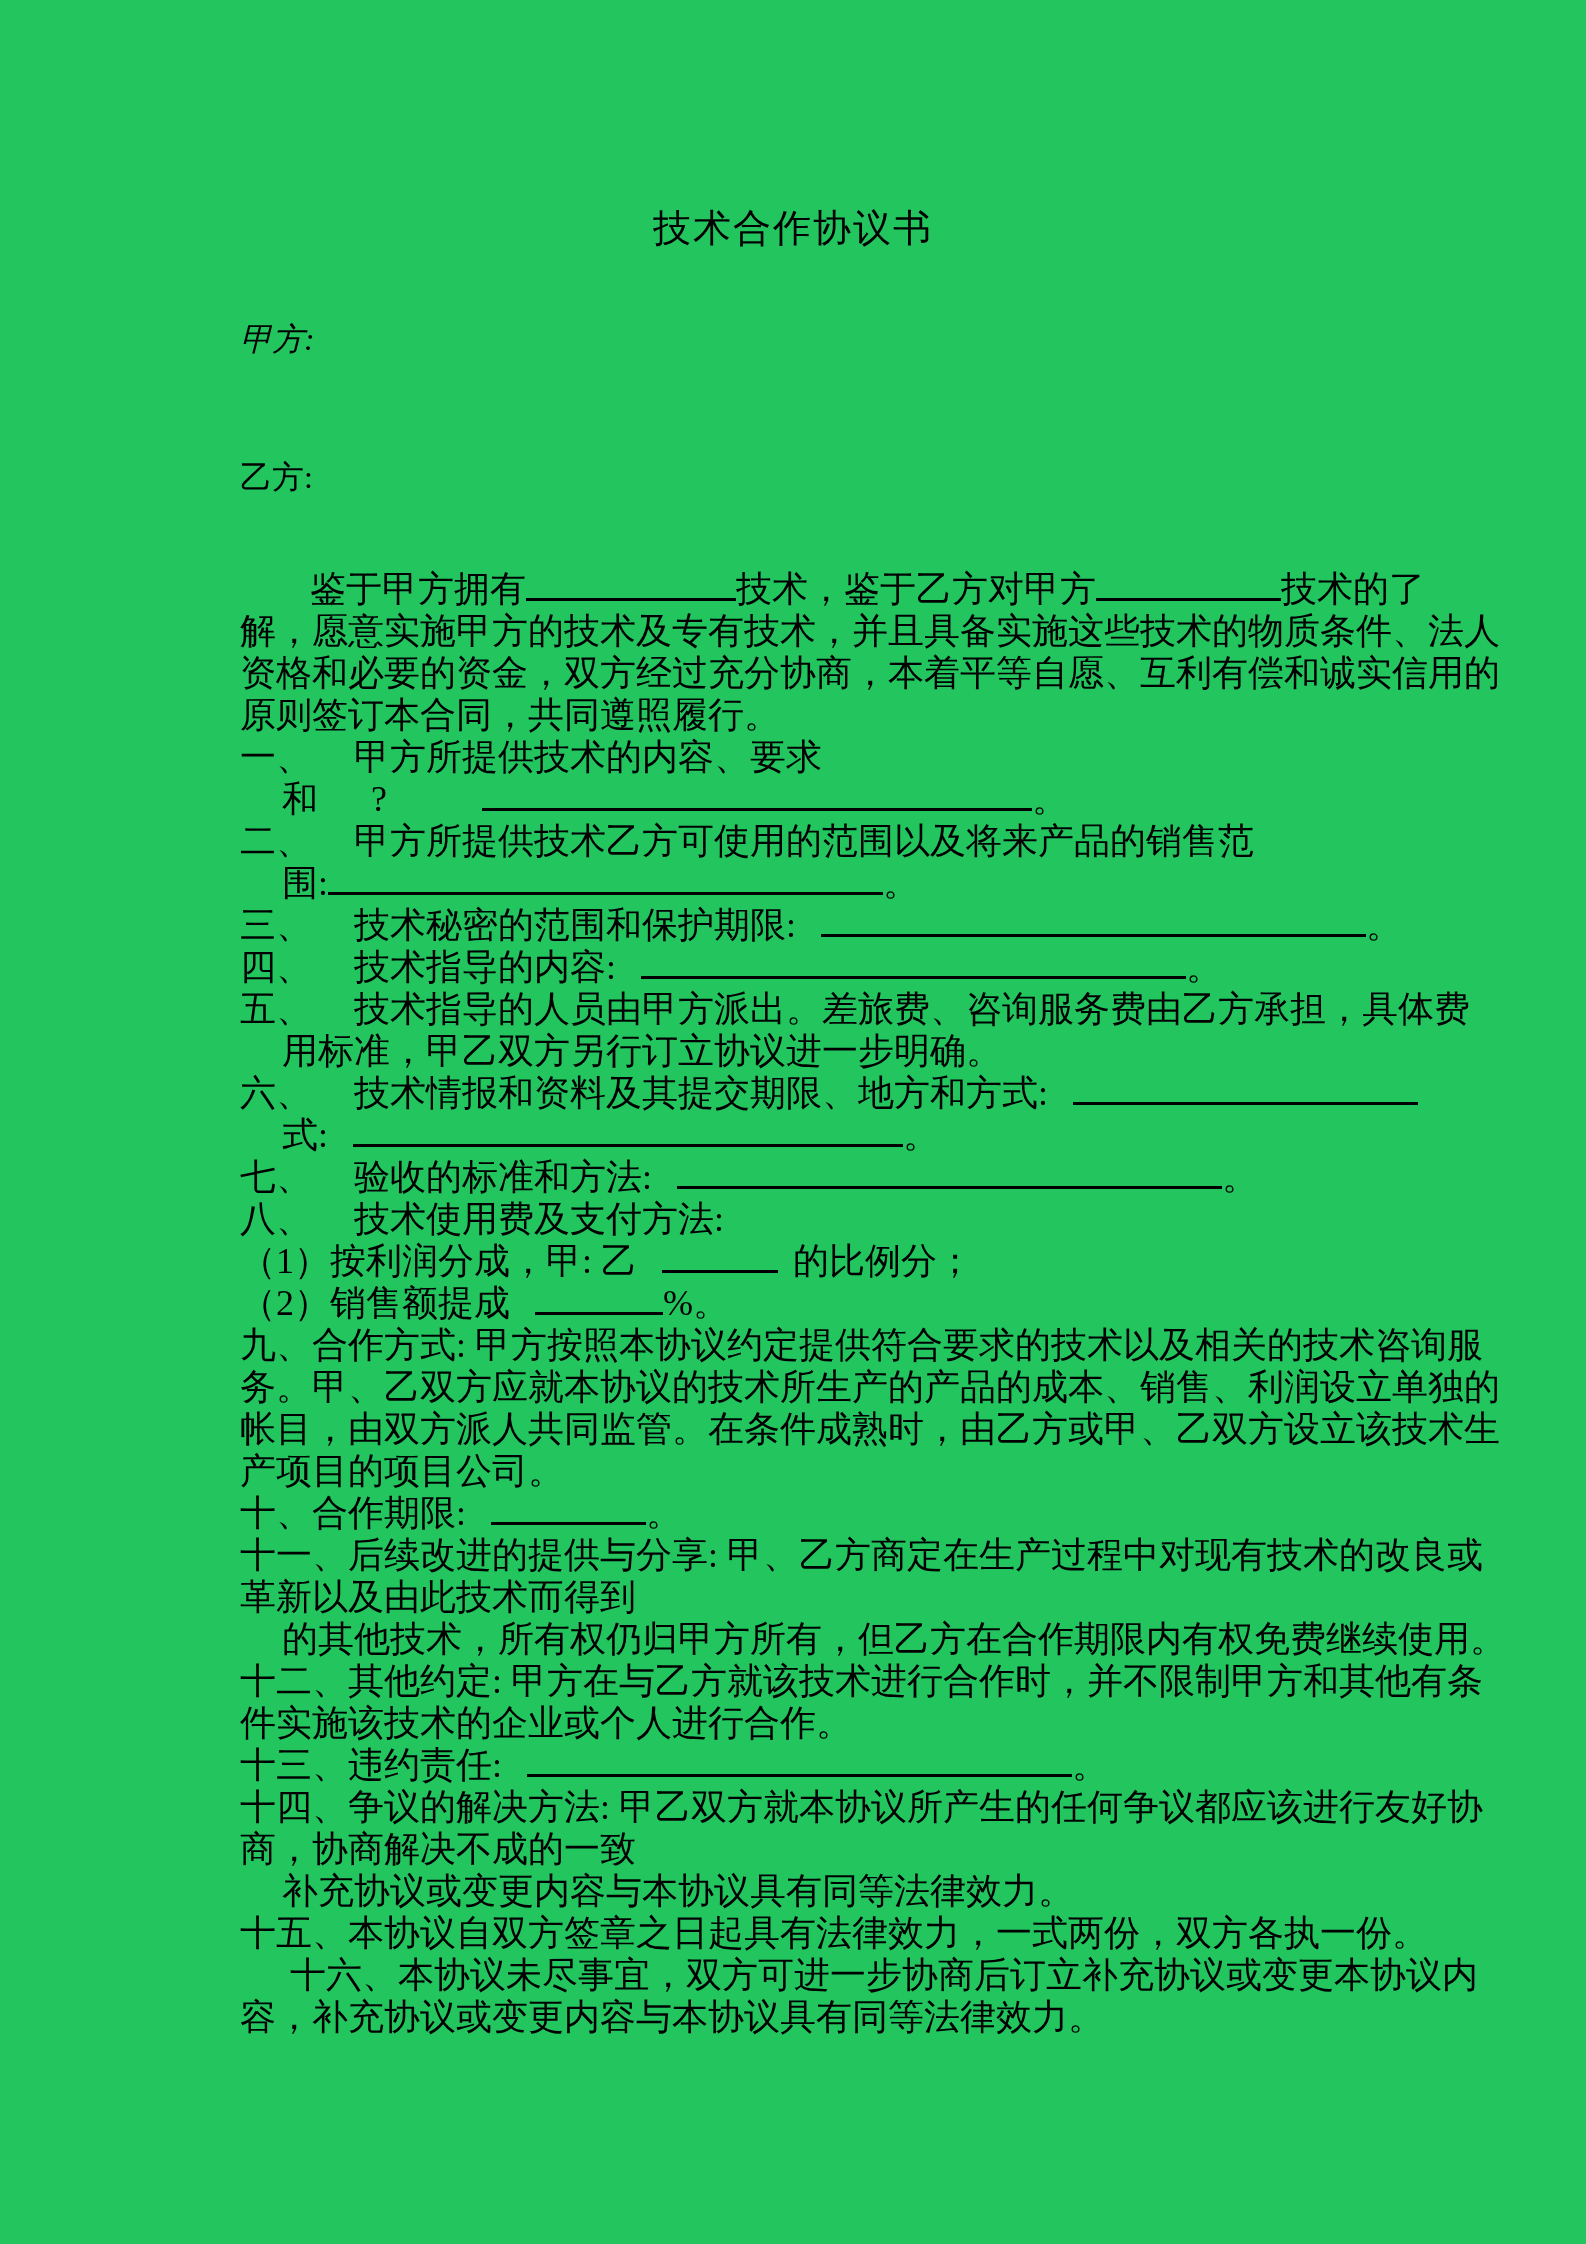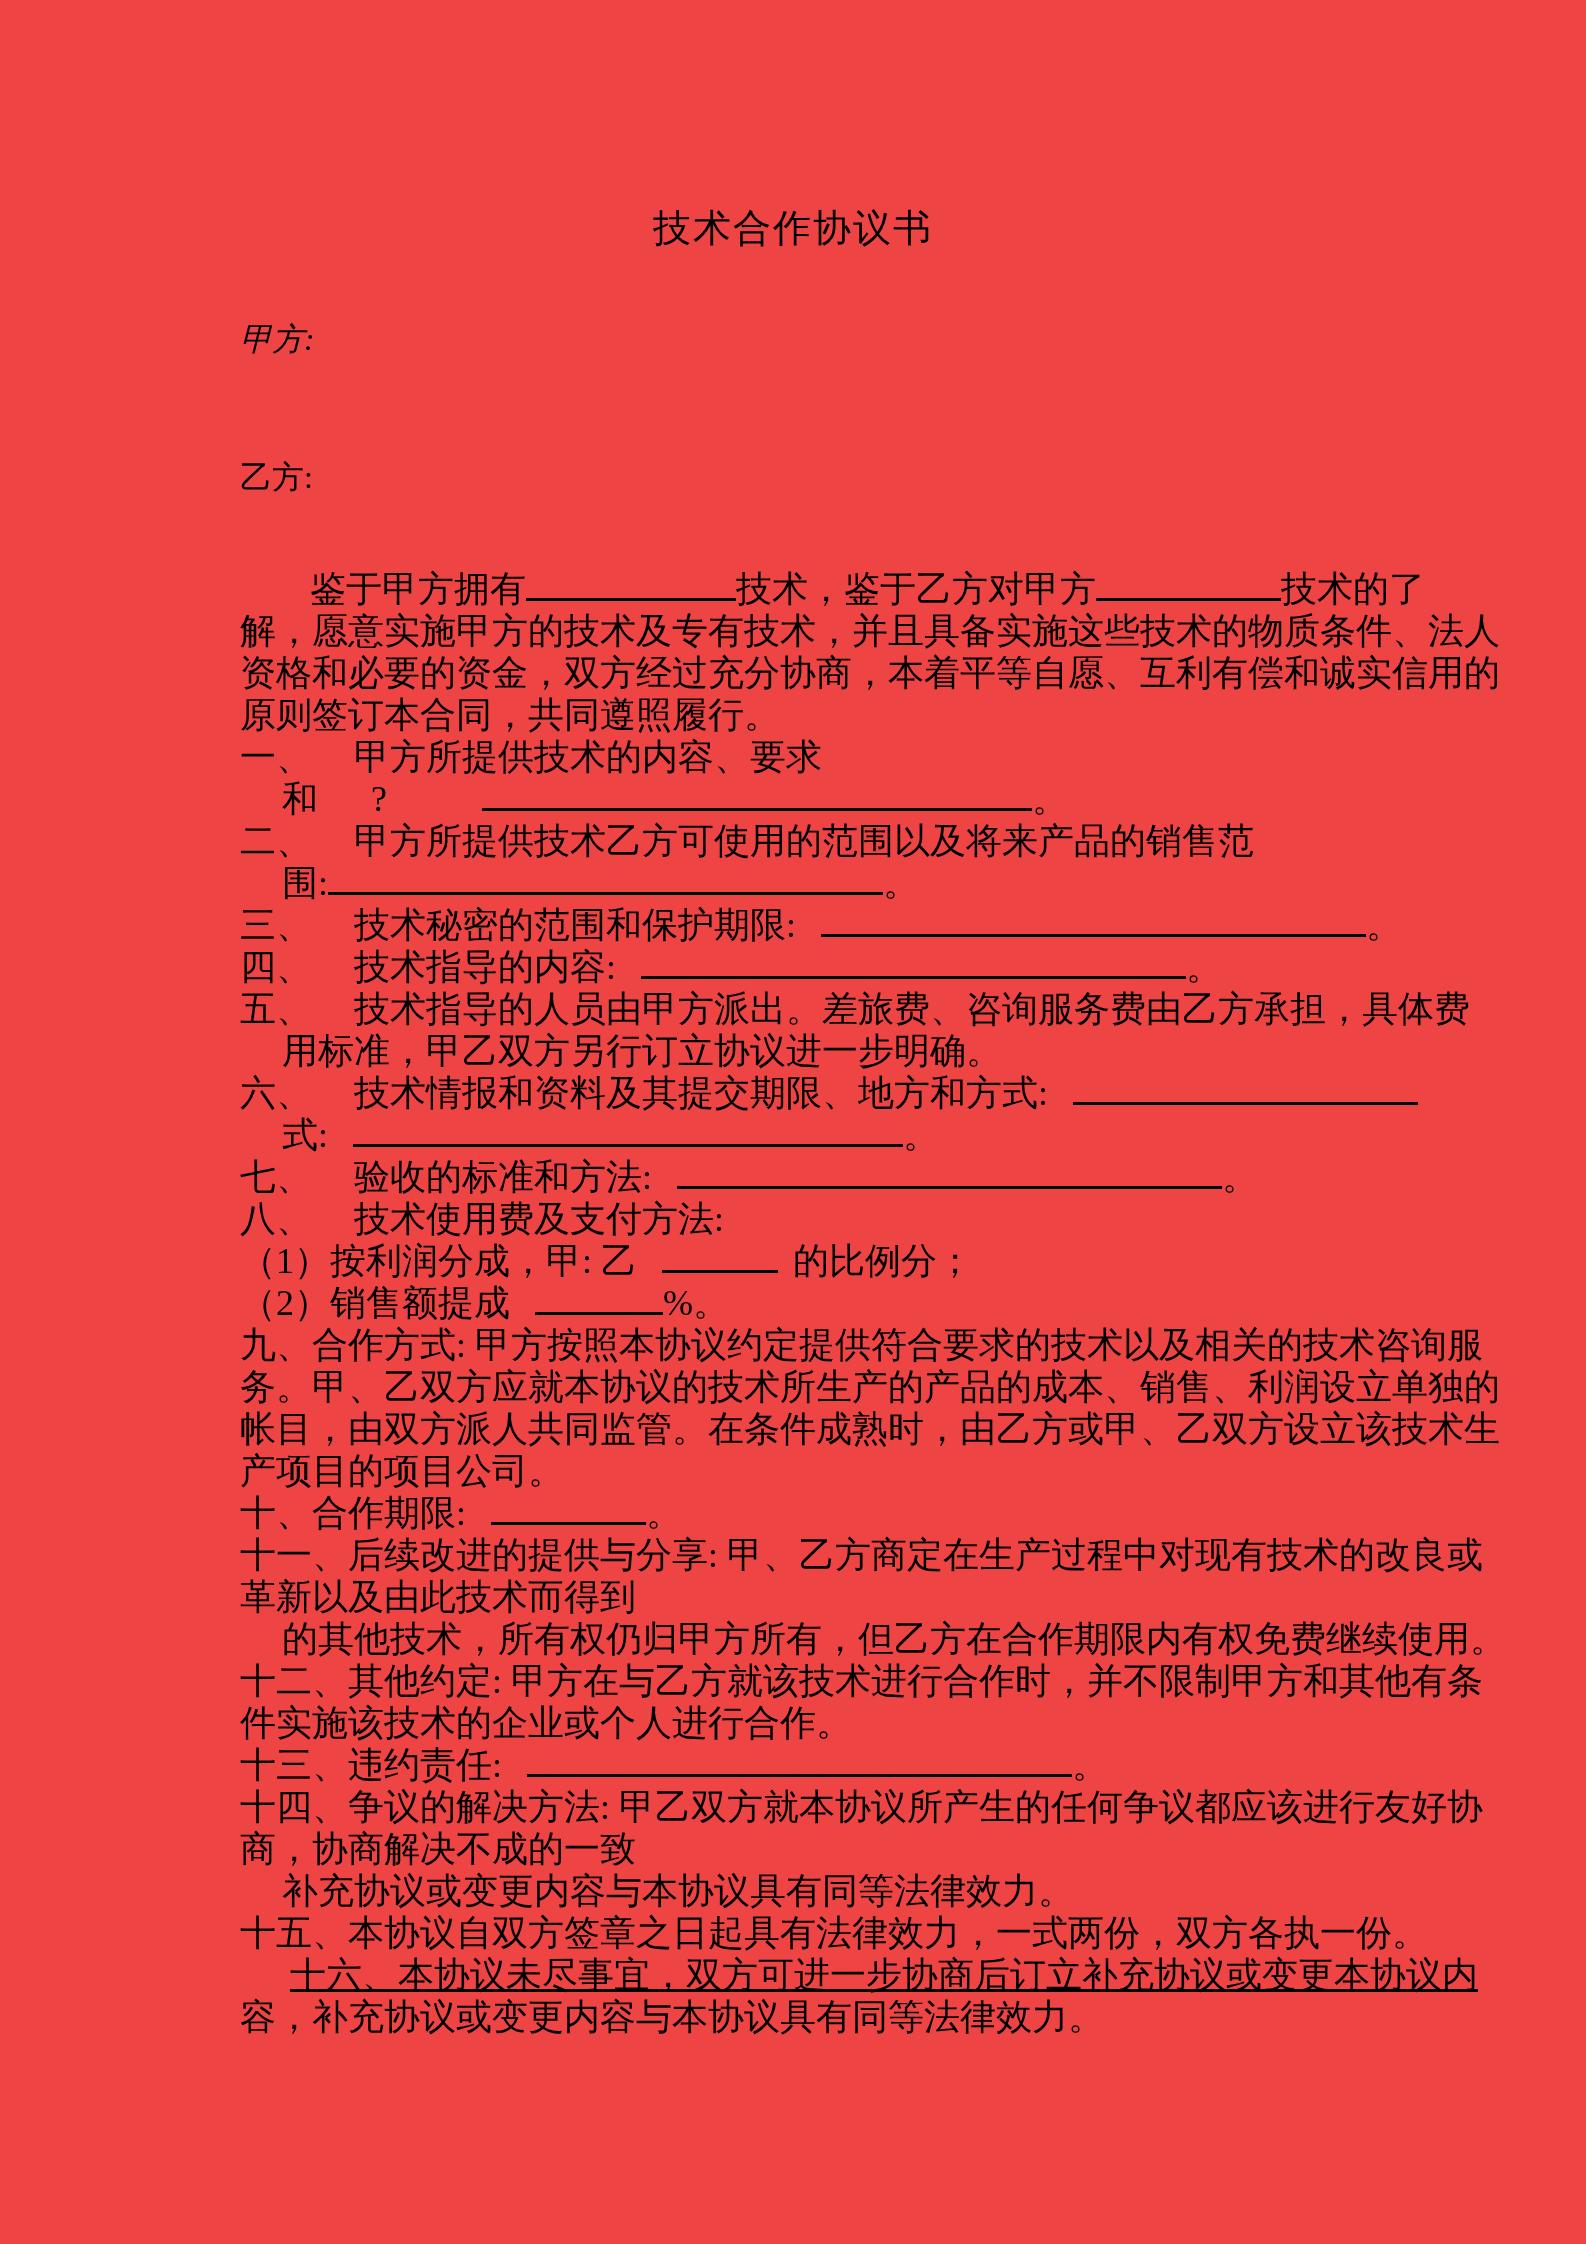"技术合作协议书" .page { background: #ef4444 -> #22c55e }
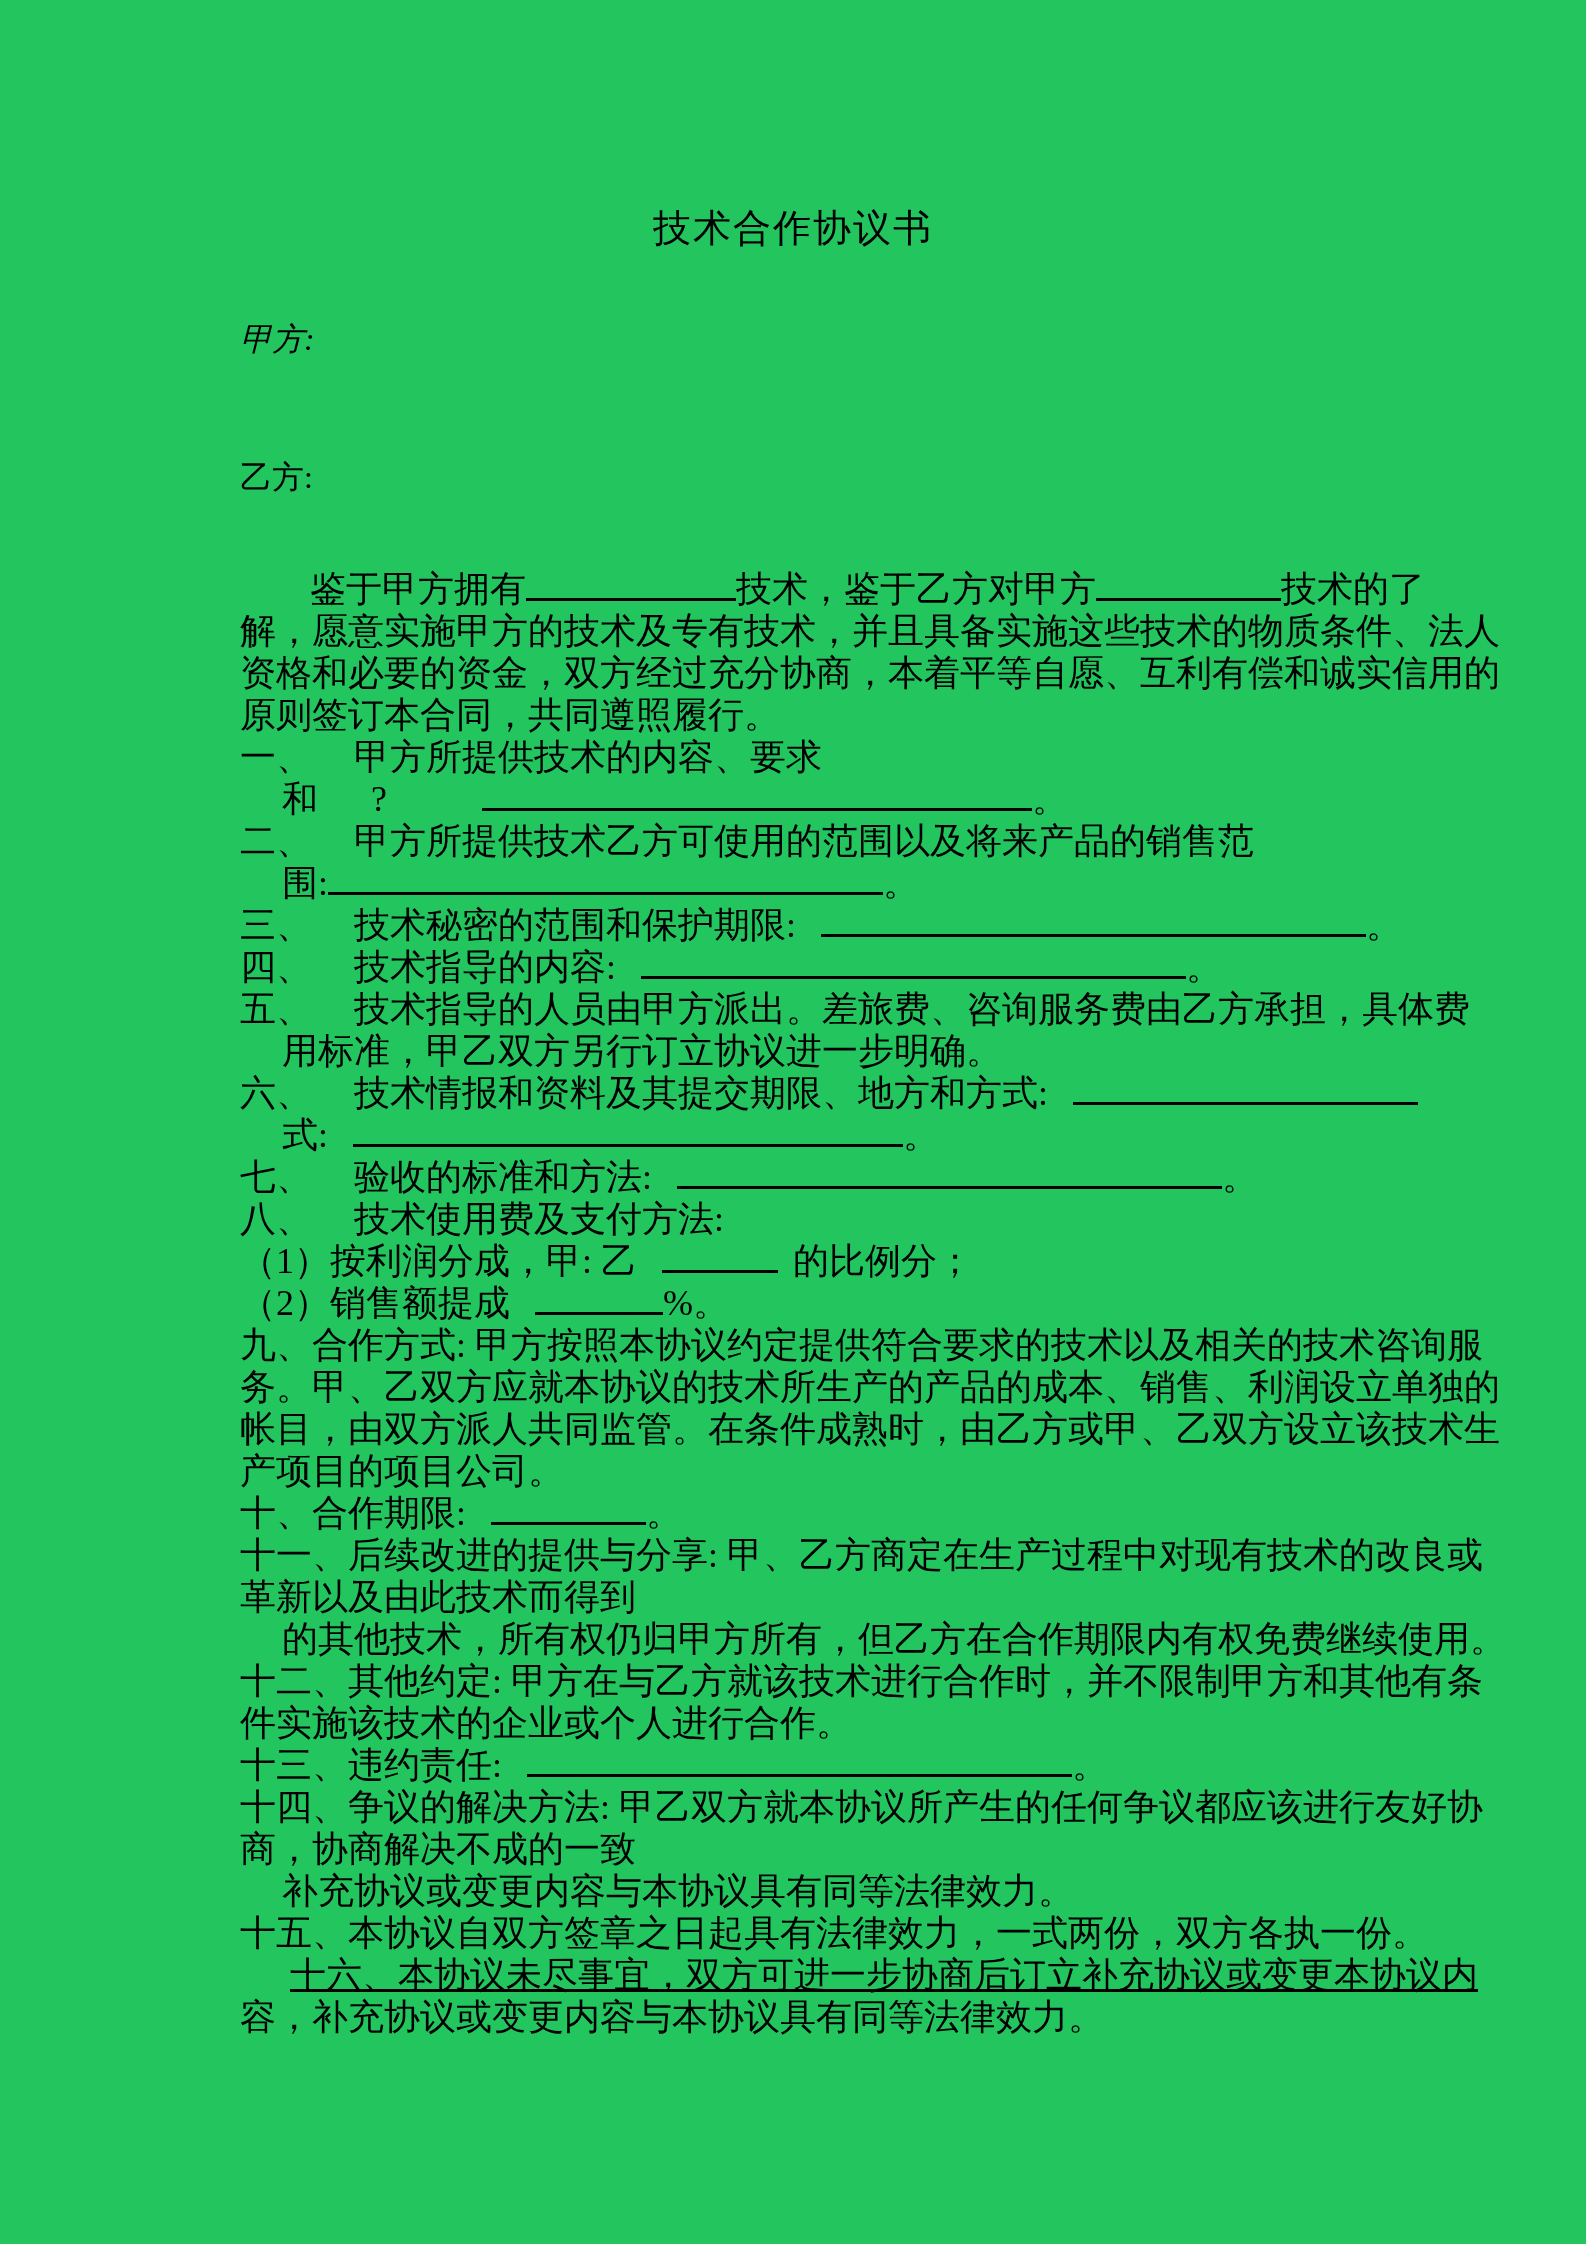"十六、本协议未尽事宜，双方可进一步协商后订立补充协议或变更本协议内" div.line { text-decoration: underline -> none }
